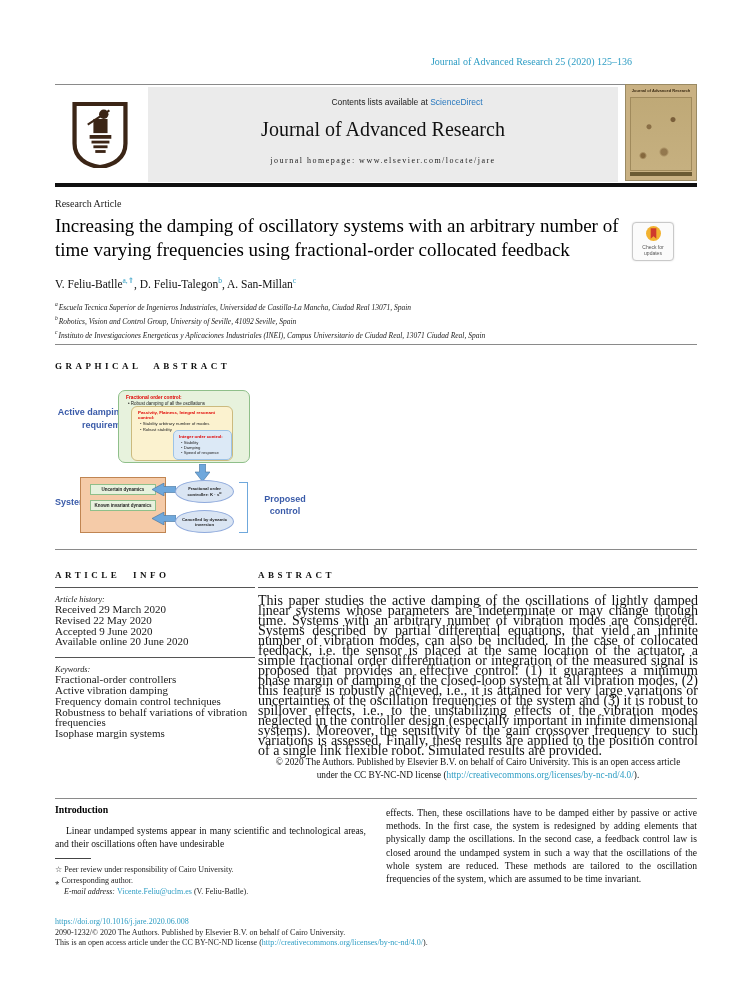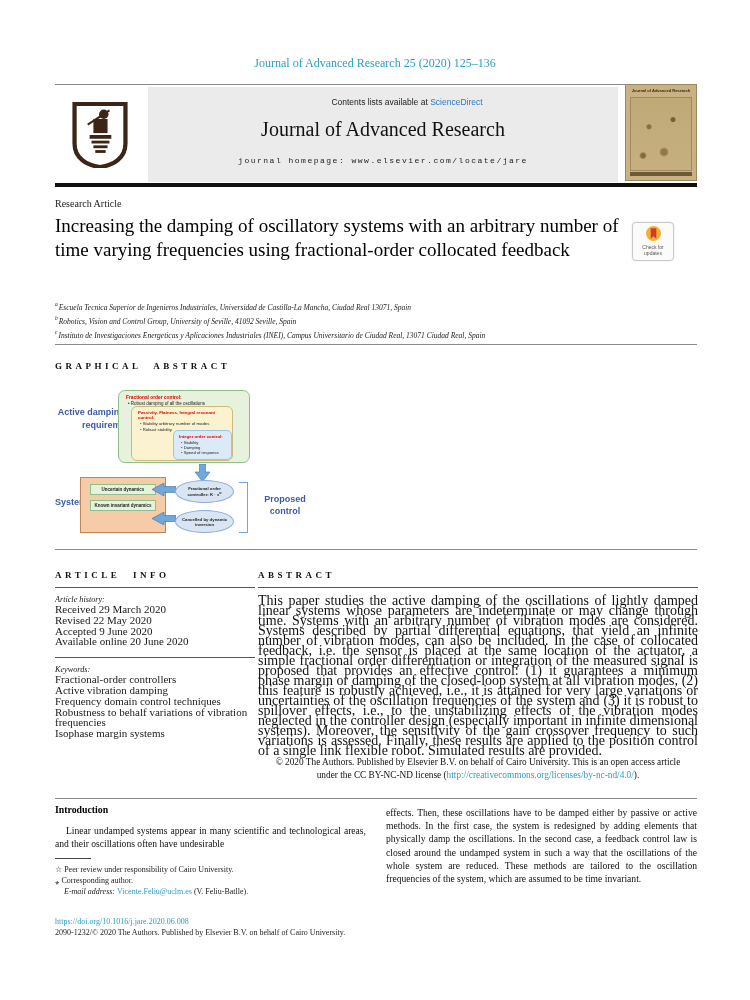"Journal of Advanced Research 25" .citation { font-size: 12px -> 10px; text-align: center -> right; width: 750px -> 632px }
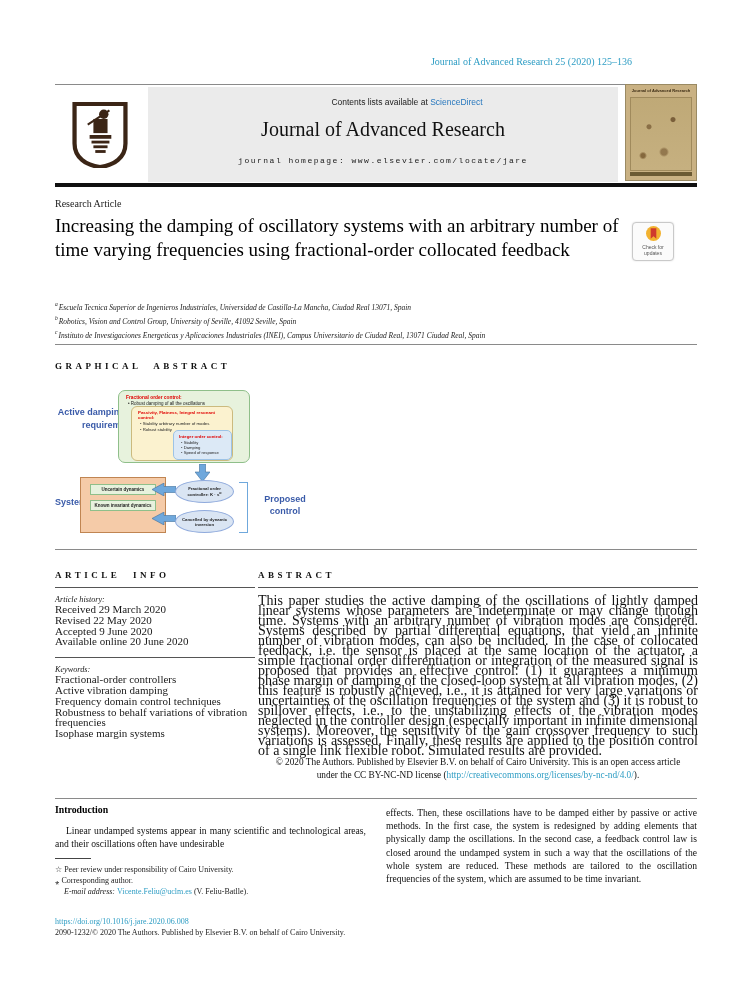"journal homepage:" .mh-home { font-family: Liberation Mono, monospace -> Liberation Serif, serif }
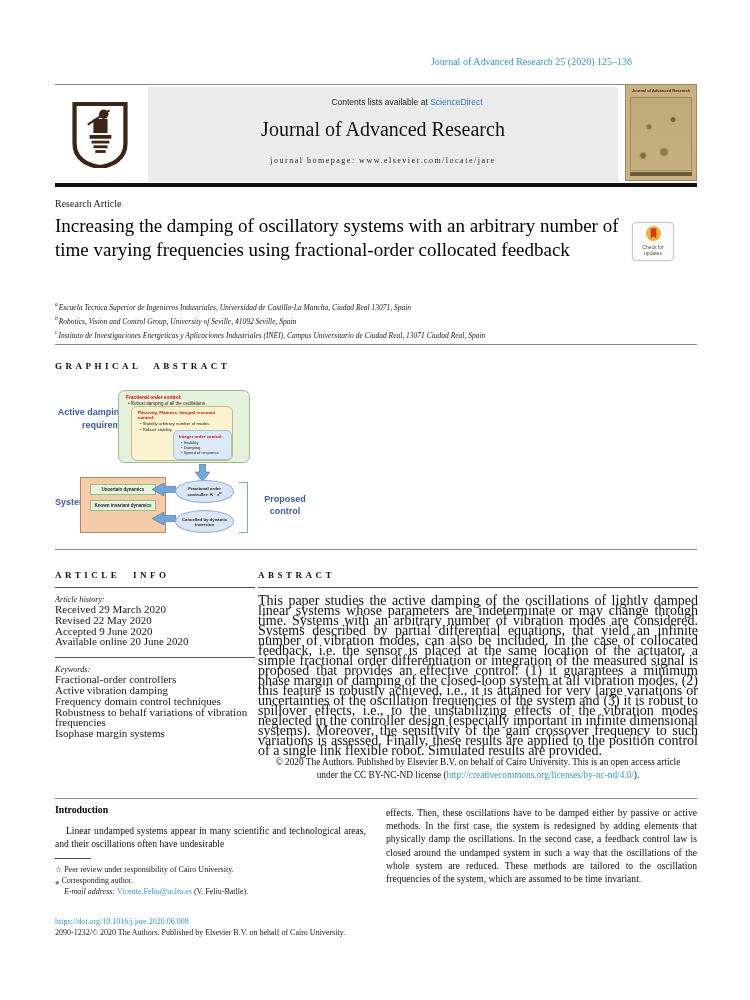"V. Feliu-Batllea,⇑, D. Feliu-Talegonb," div.authors { html: none -> <div> <span><span>V. Feliu-Batlle</span><sup>a,⇑</sup><span>, </span></span> <span><span>D. Feliu-Talegon</span><sup>b</sup><span>, </span></span> <span><span>A. San-Millan</span><sup>c</sup><span></span></span> </div> }
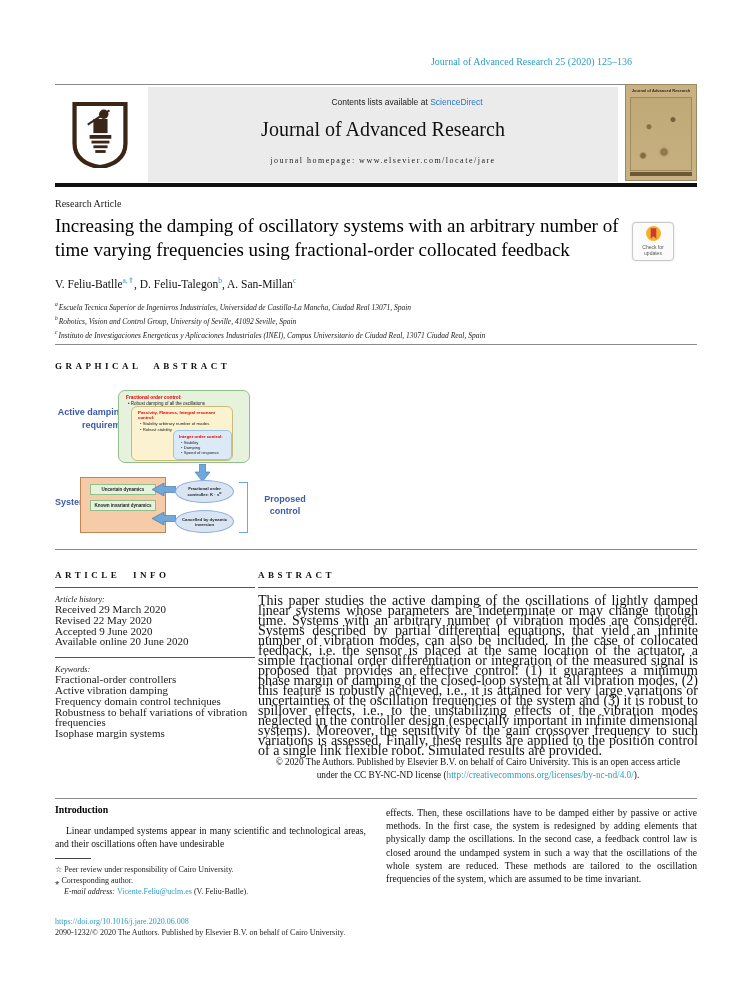"This is an open access" div { html: none -> <div> <span>This is an open access article under the CC BY-NC-ND license (</span><a>http://creativecommons.org/licenses/by-nc-nd/4.0/</a><span>).</span> </div> }
